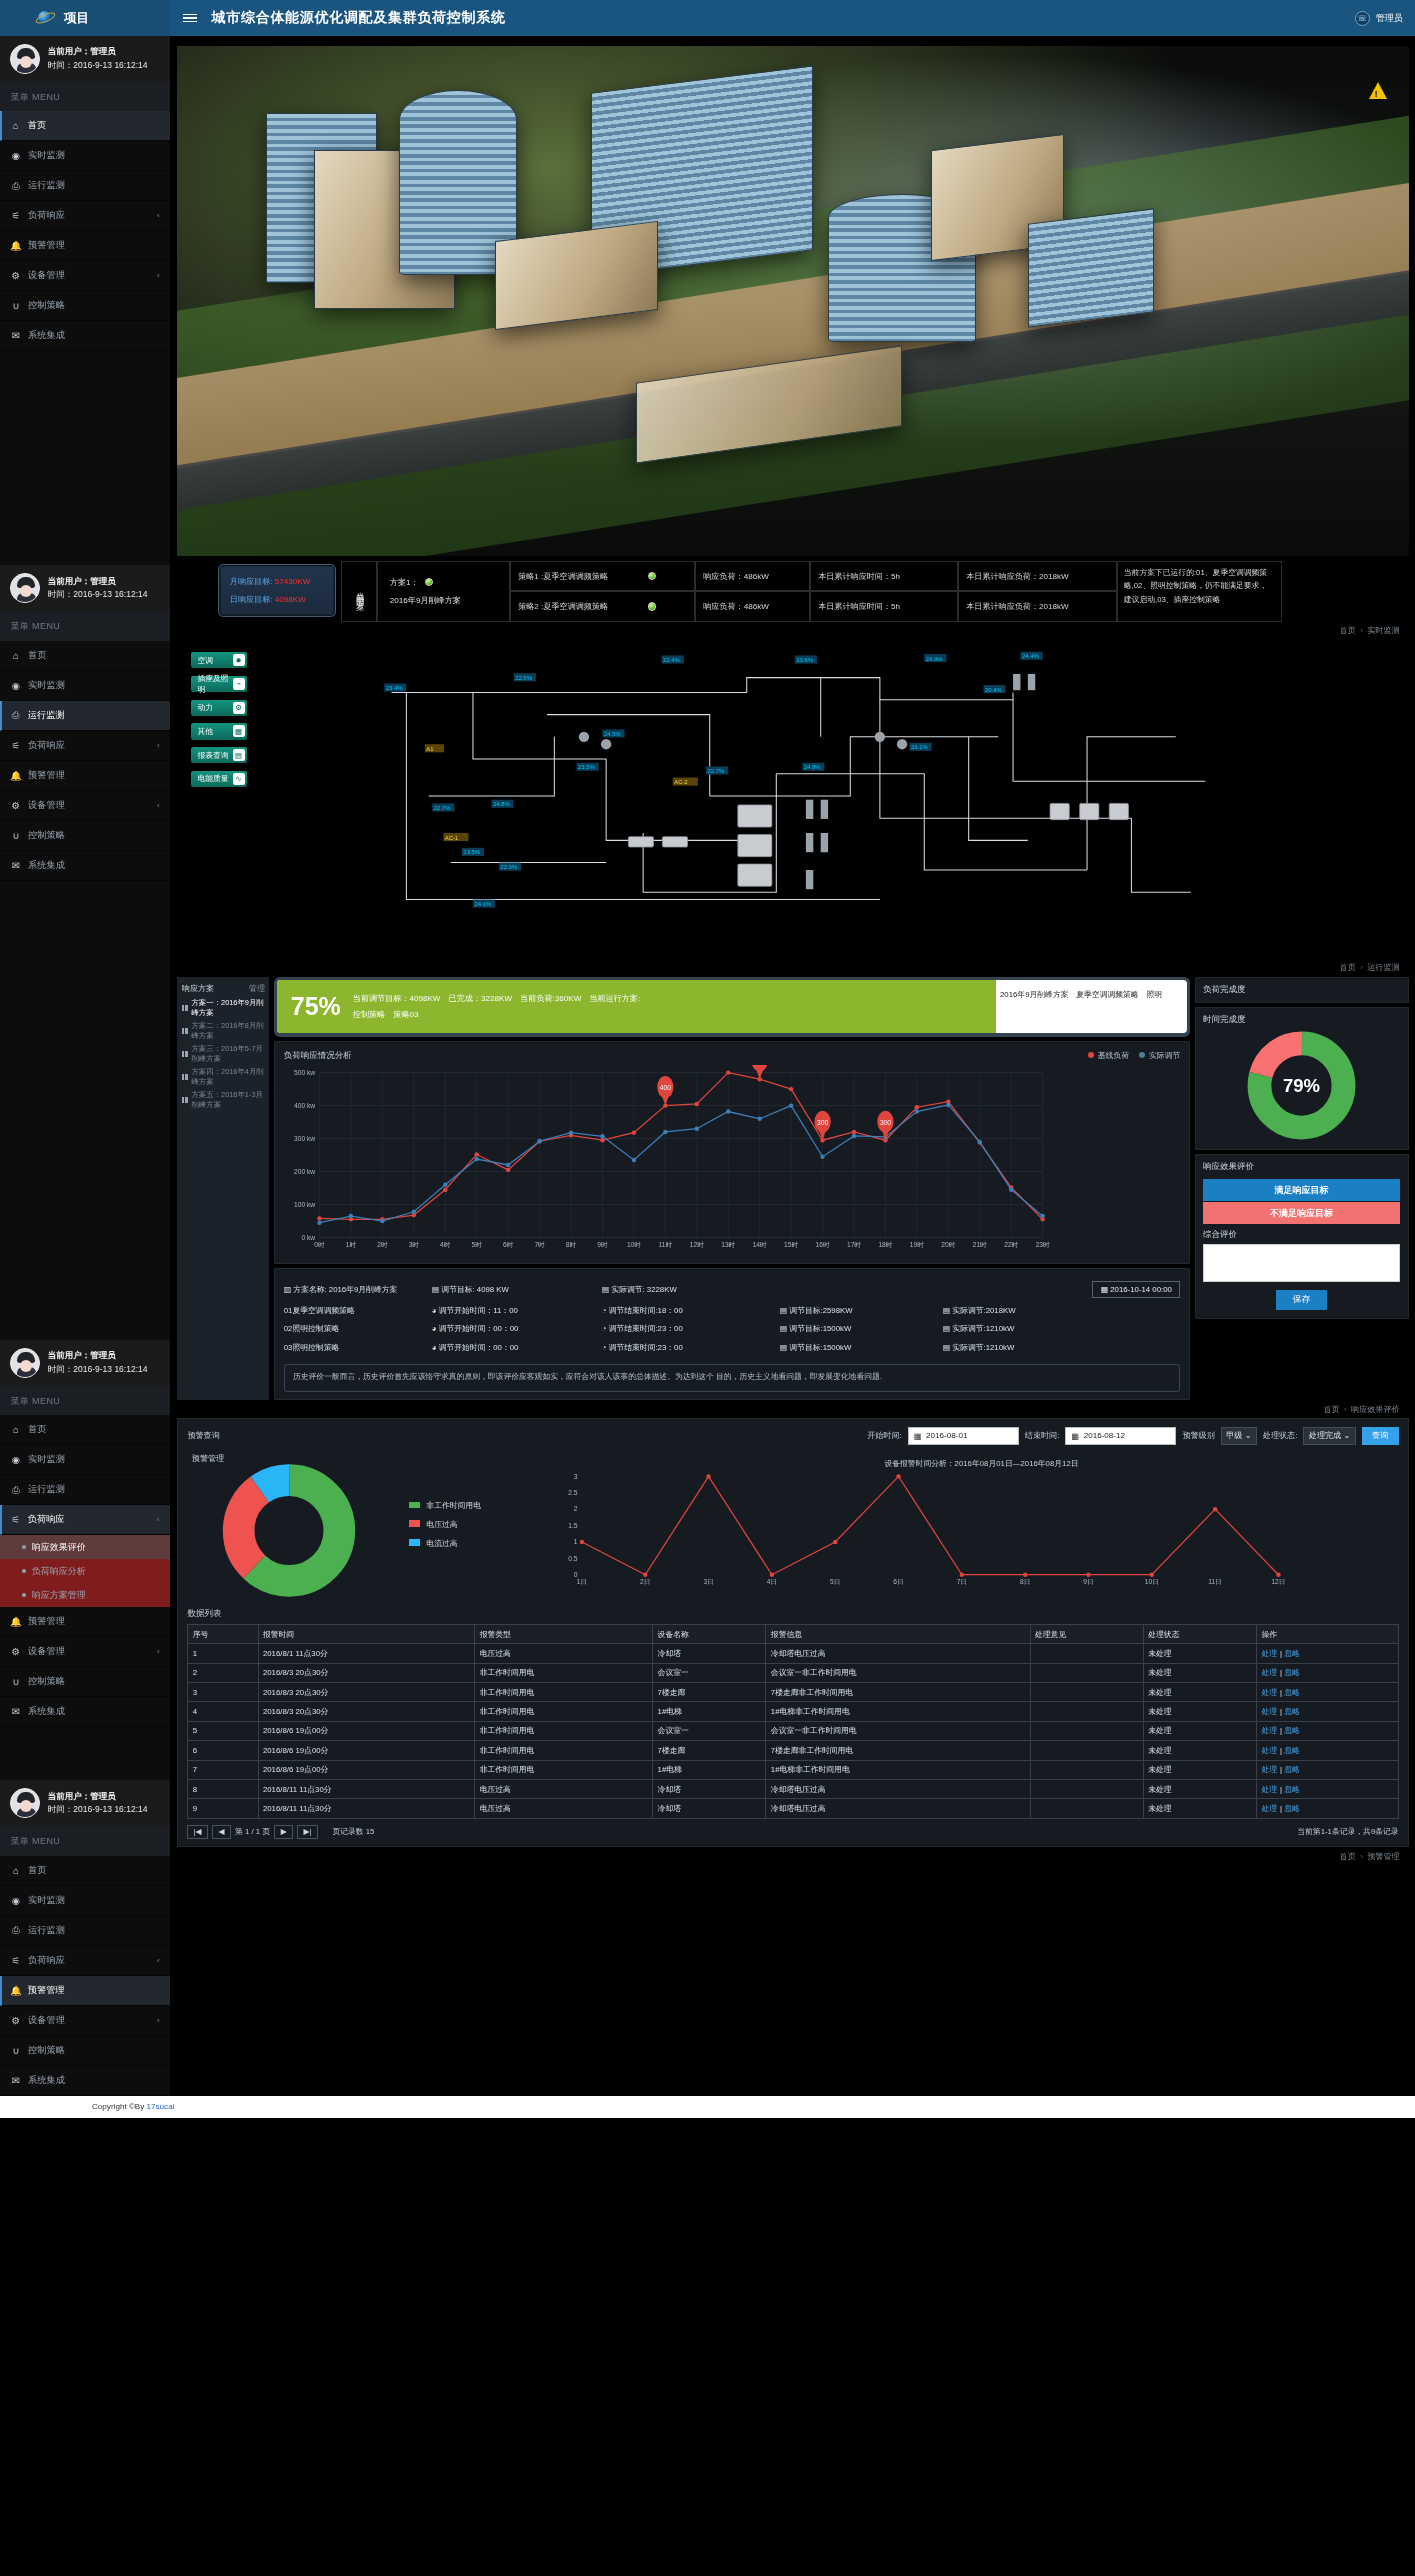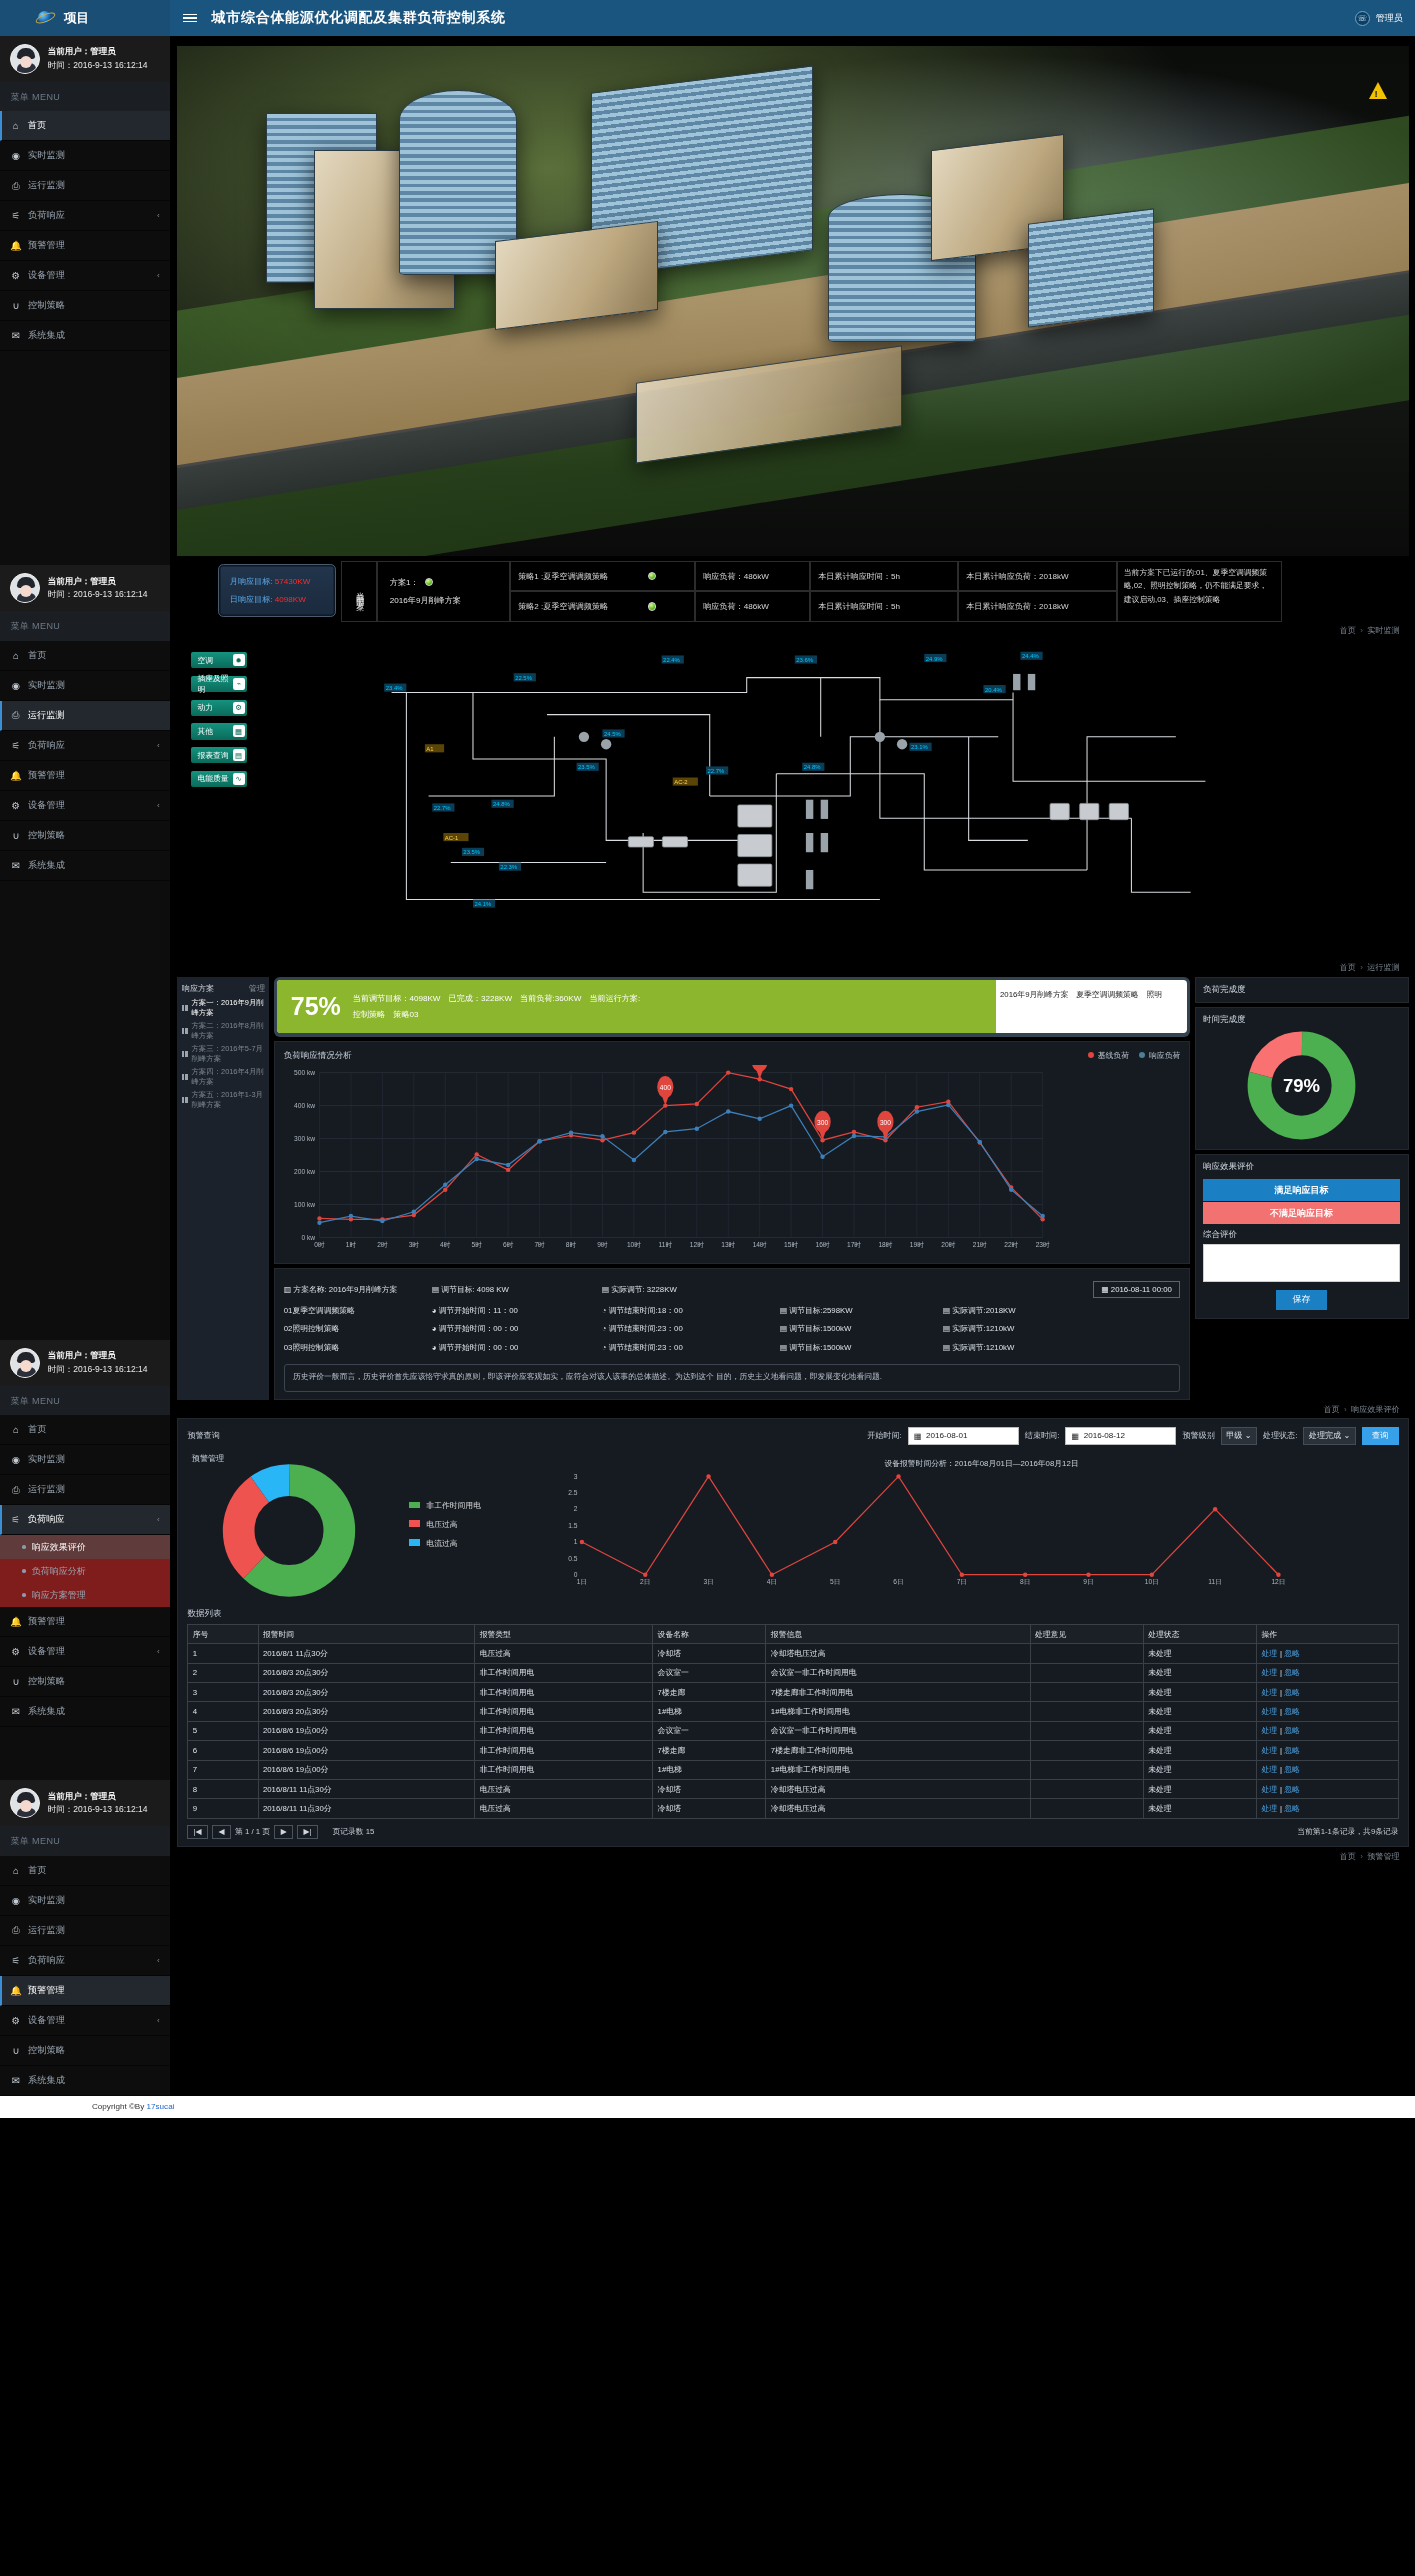"响应负荷" span { text: 响应负荷 -> 实际调节 }
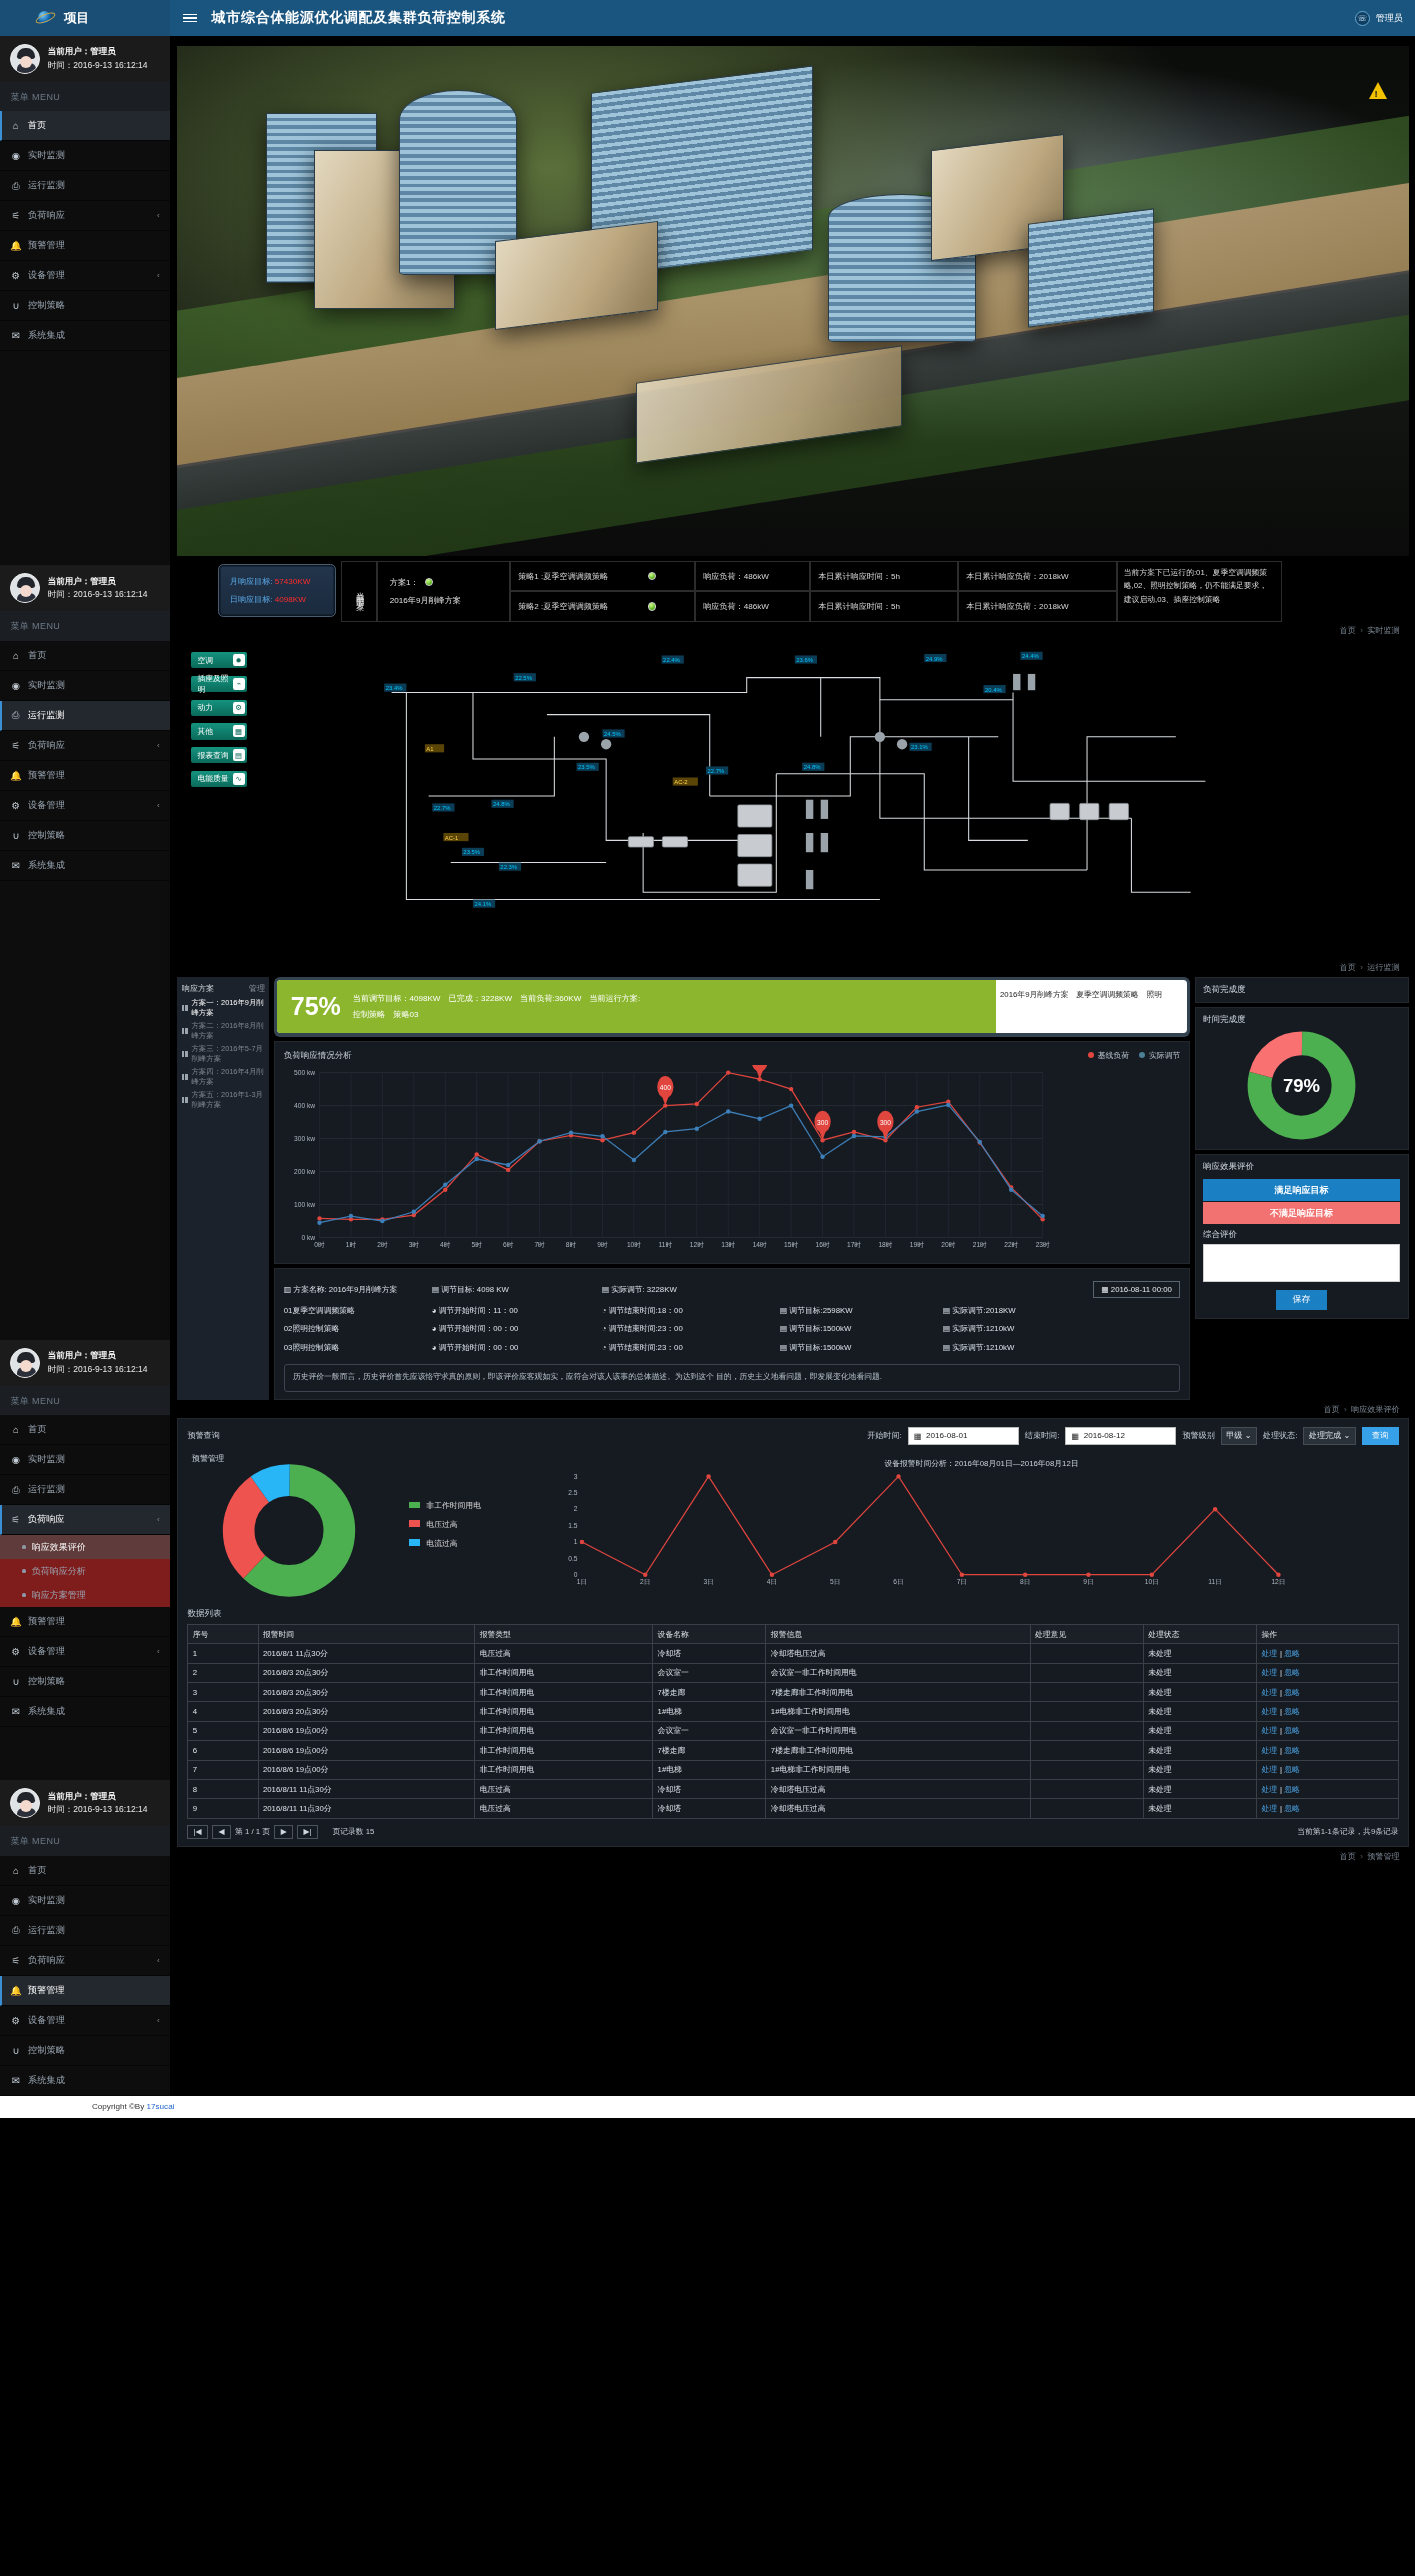"2016-08-11 00:00" span { text: 2016-08-11 -> 2016-10-14 }
